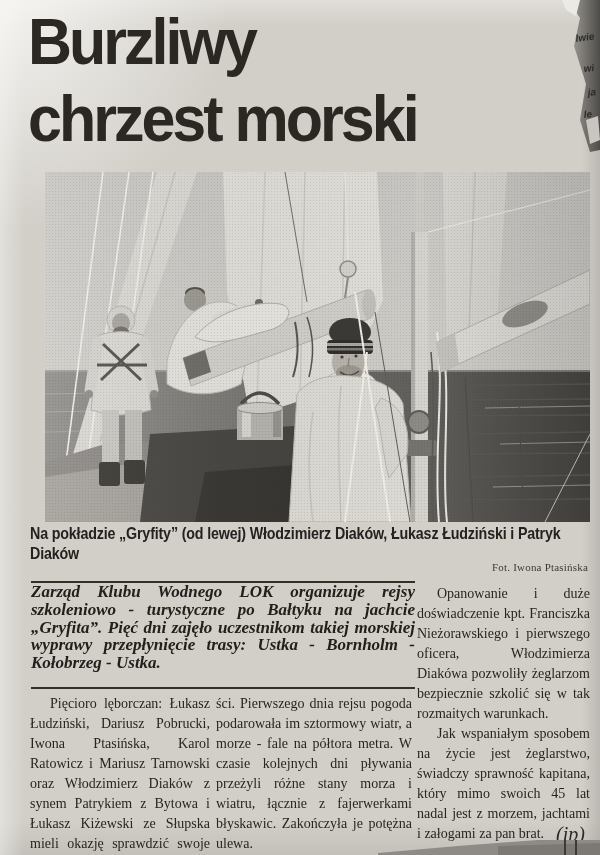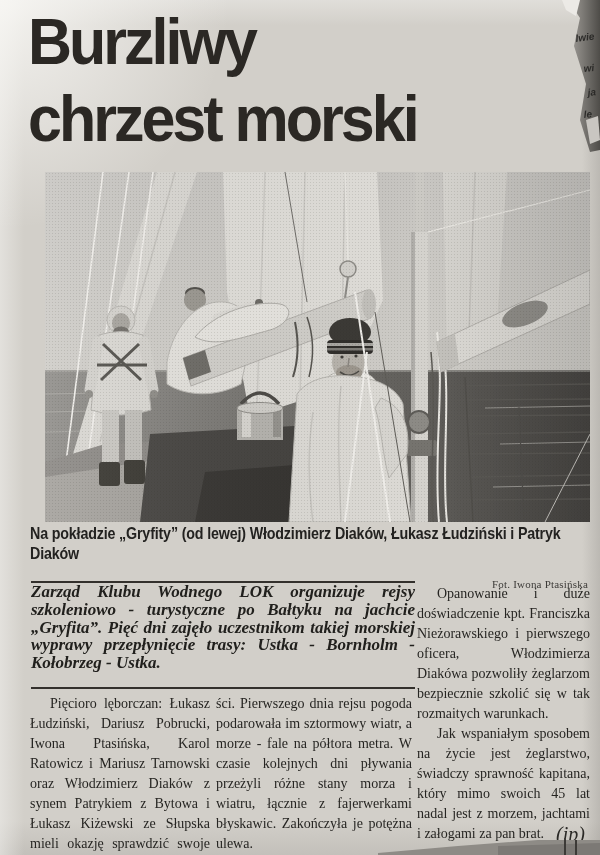"Fot. Iwona Ptasińska" .credit { margin-top: 17px -> none }
